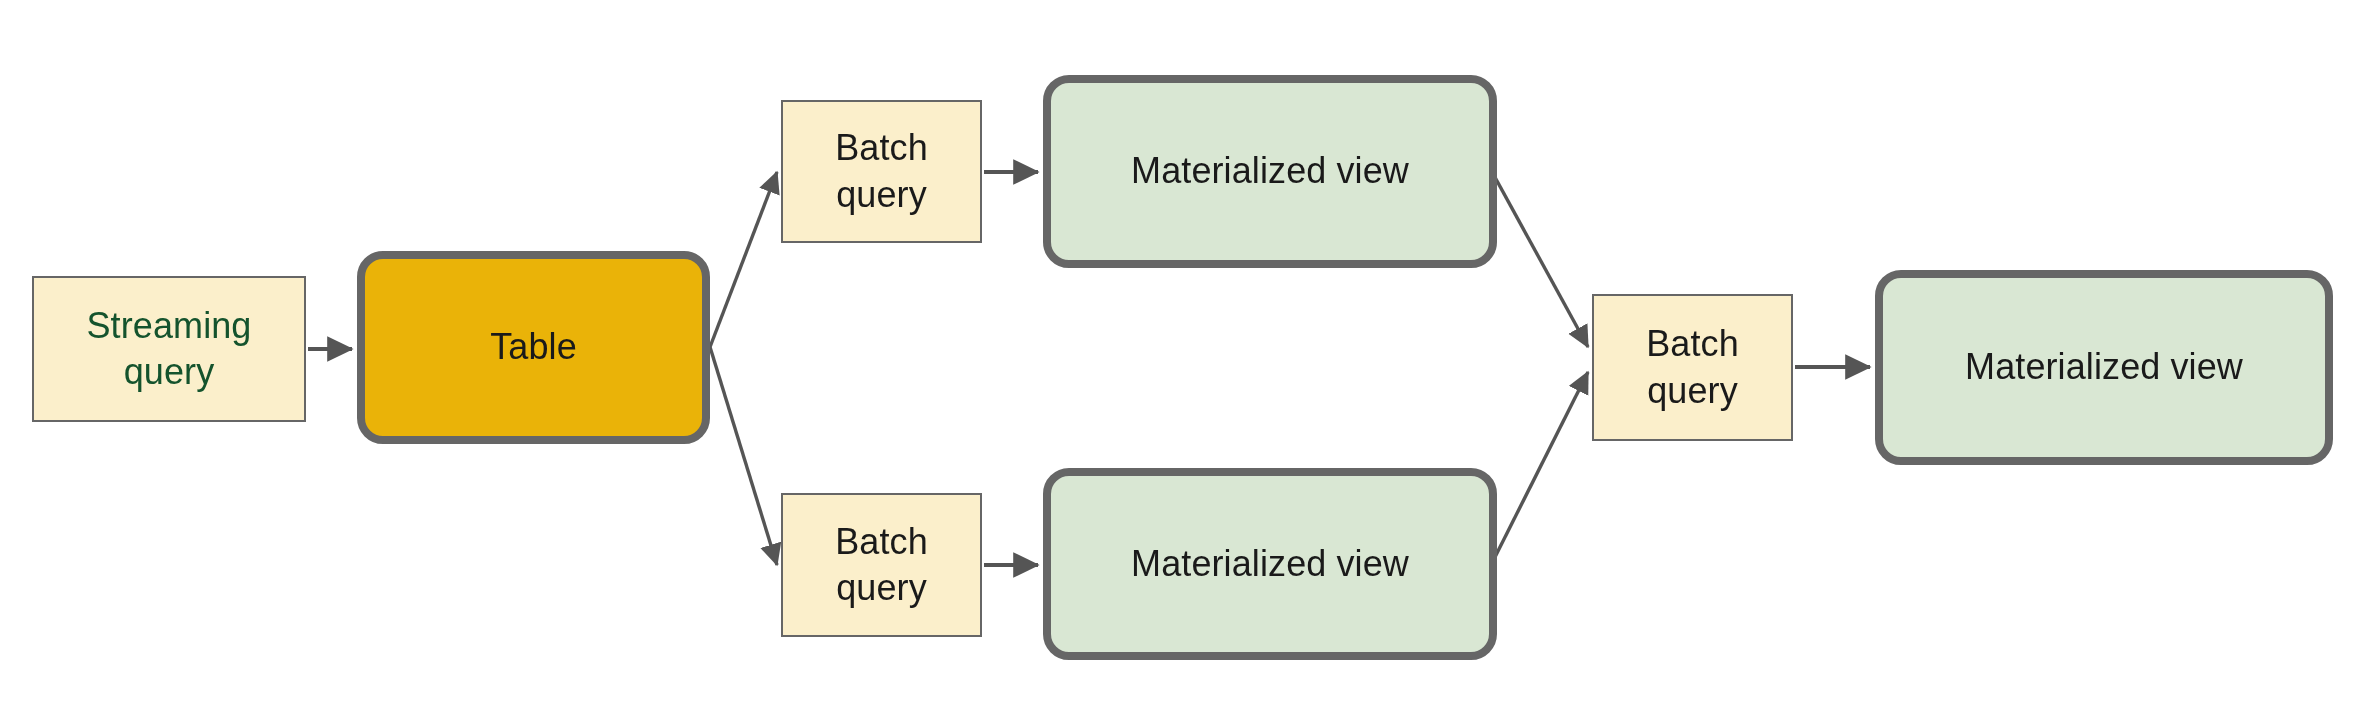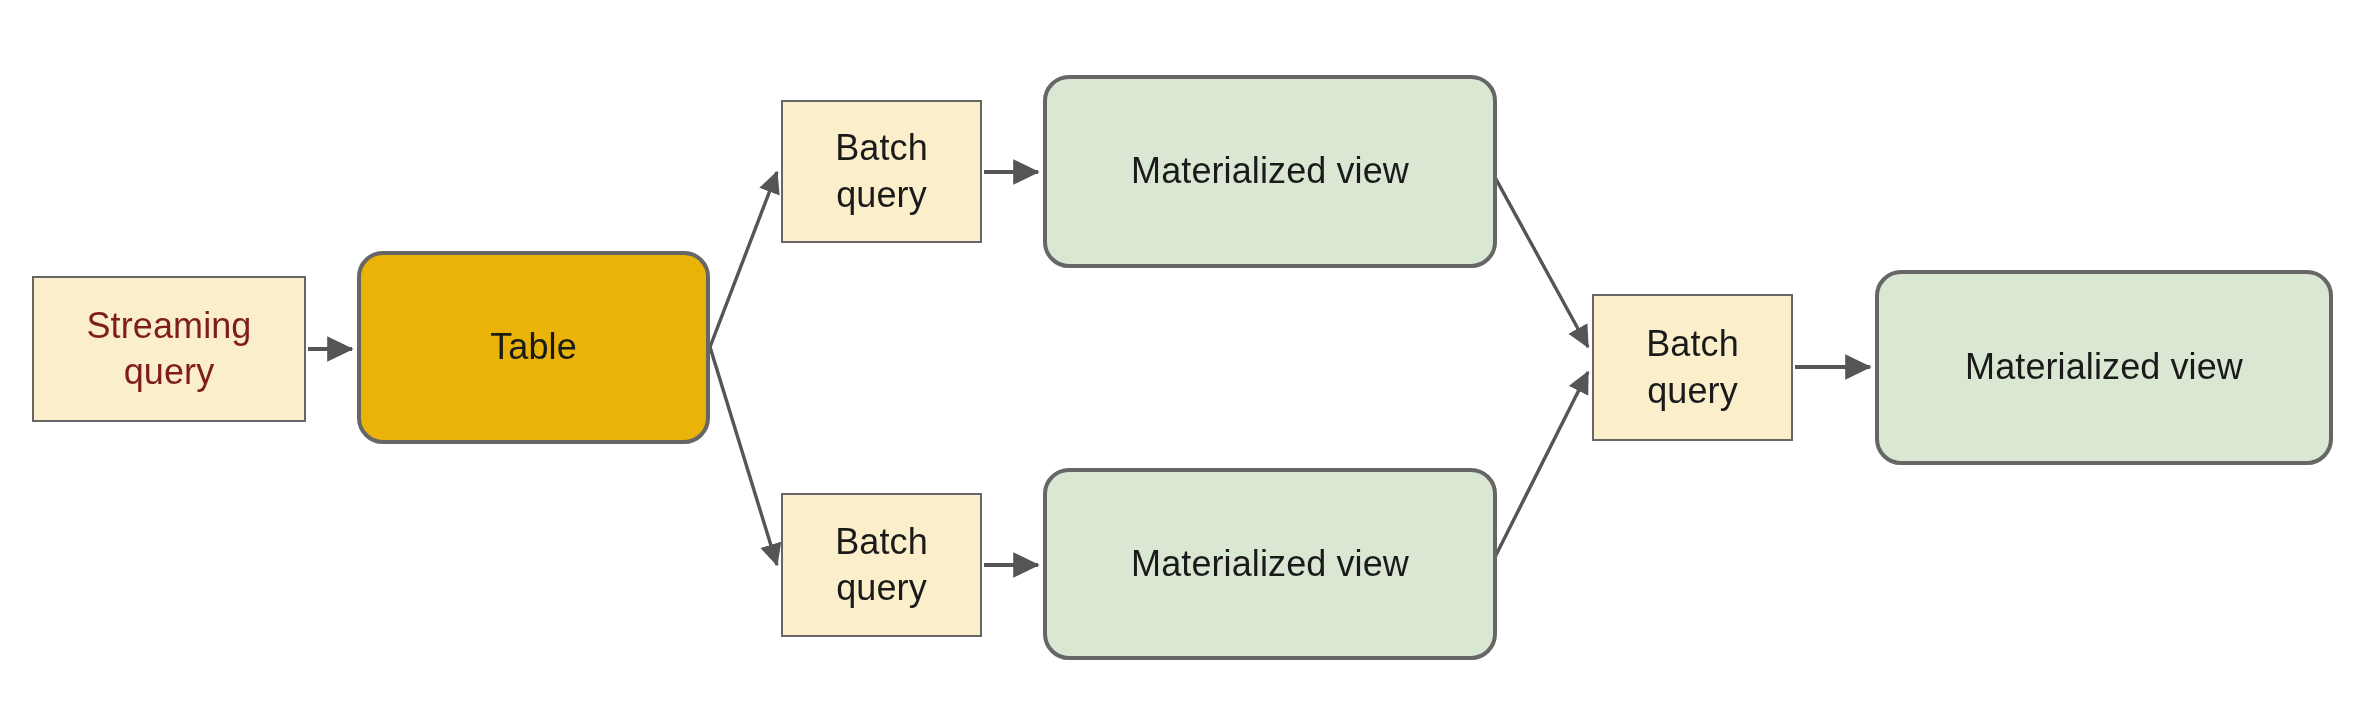"Materialized view" .node.store { border: 4px solid #be185d -> 8px solid #be185d }
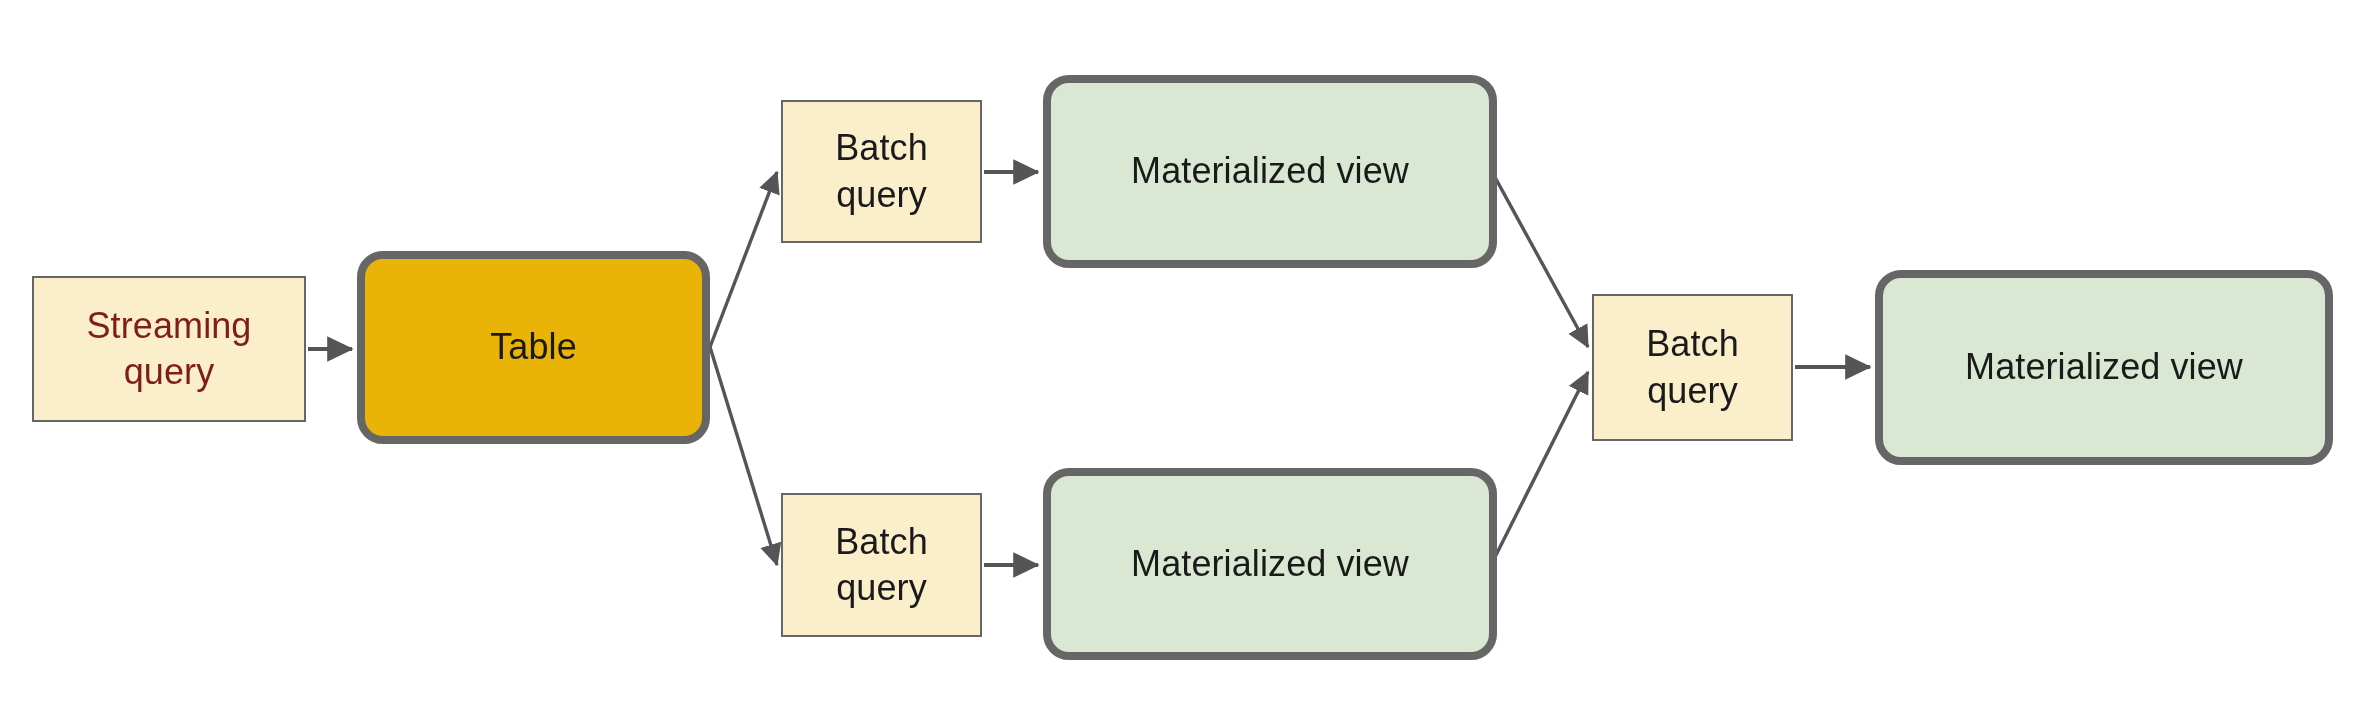"Streaming" div.node { color: #7f1d1d -> #14532d }
